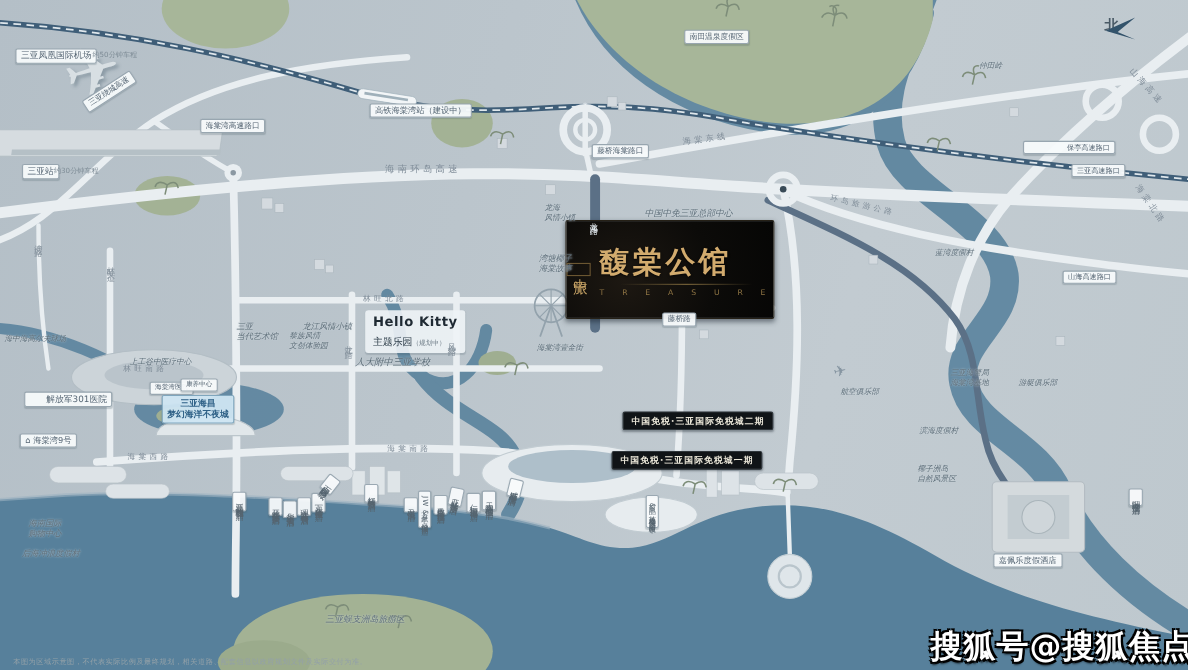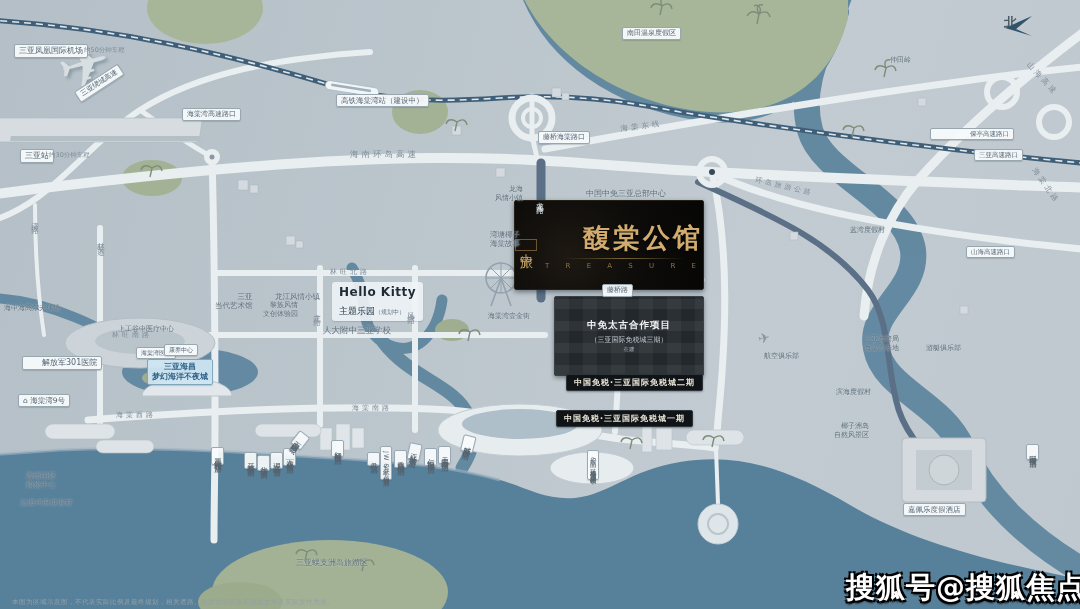"仲田岭" .lb-plain { font-style: none -> italic; text-align: right -> left }
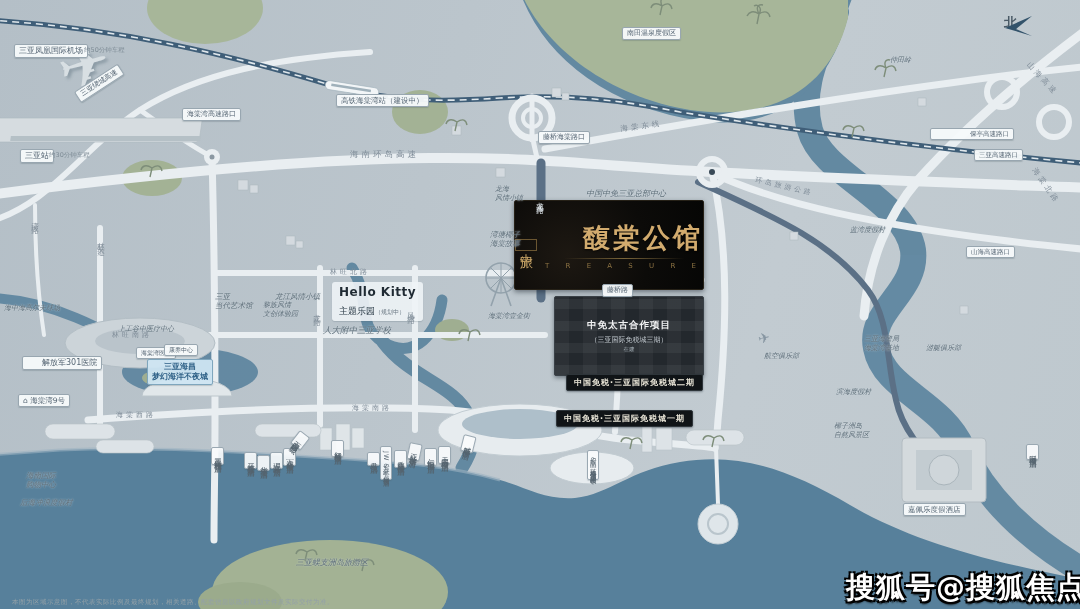"馥棠公馆" .bb-right { text-align: right -> left }
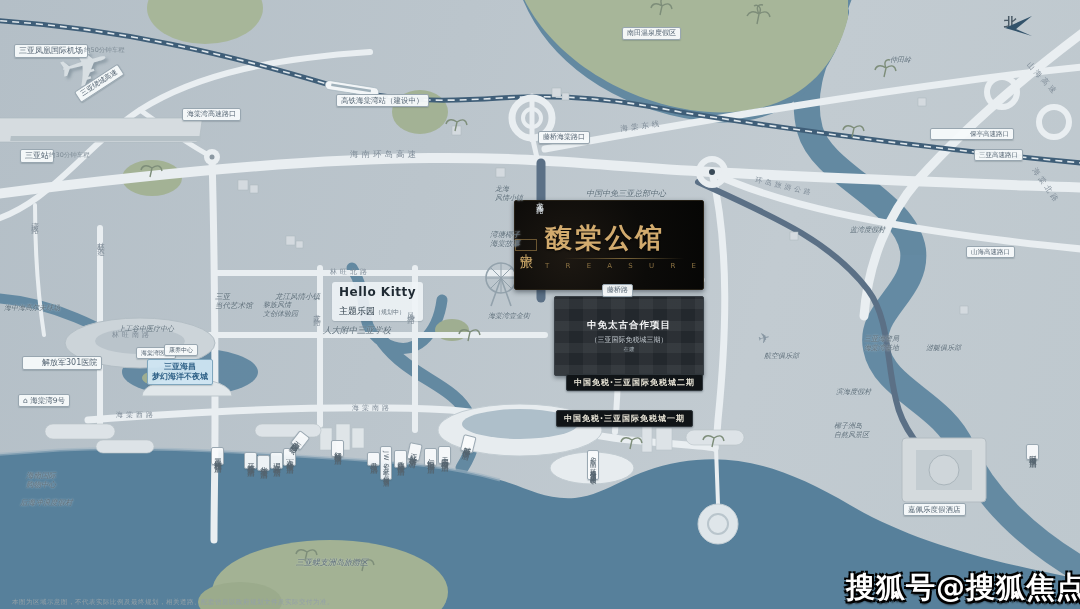"中免太古合作项目" div { html: <div> <div>中免太古合作项目</div> <div>（三亚国际免税城三期）</div> <div>在建</div> </div> -> none }
